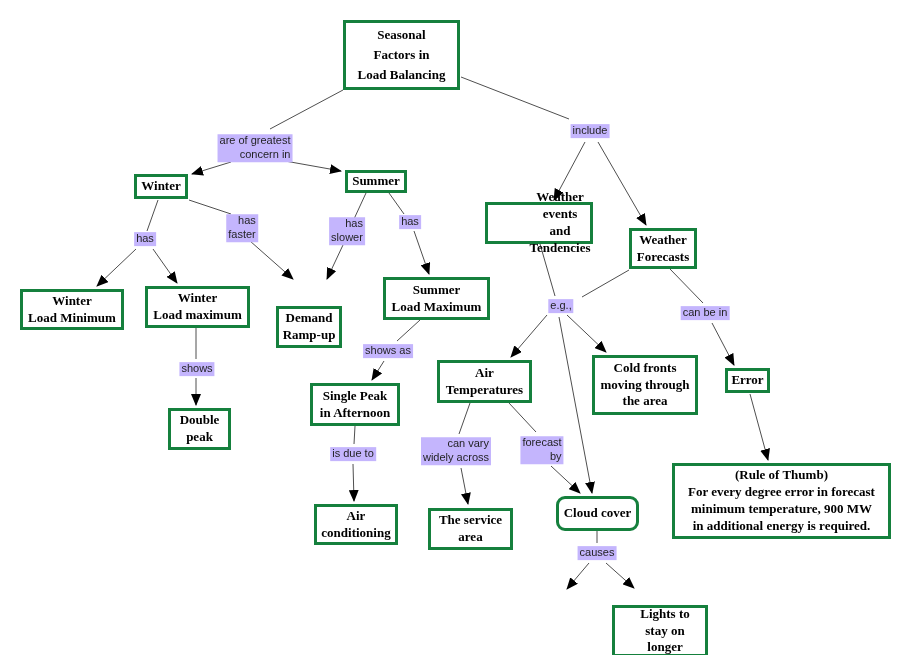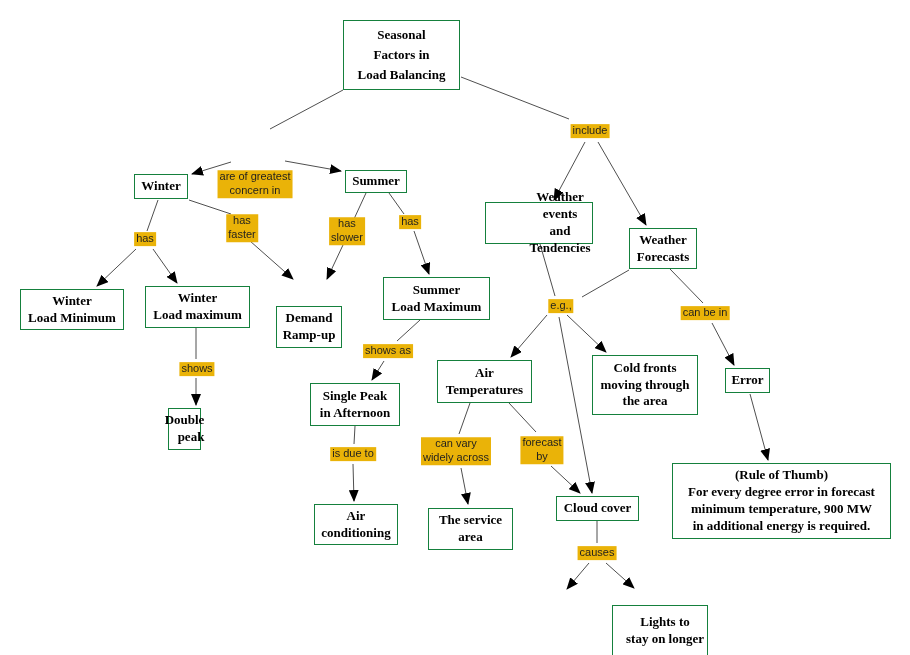"Seasonal" .node { border: 1px solid #15803d -> 3px solid #15803d }
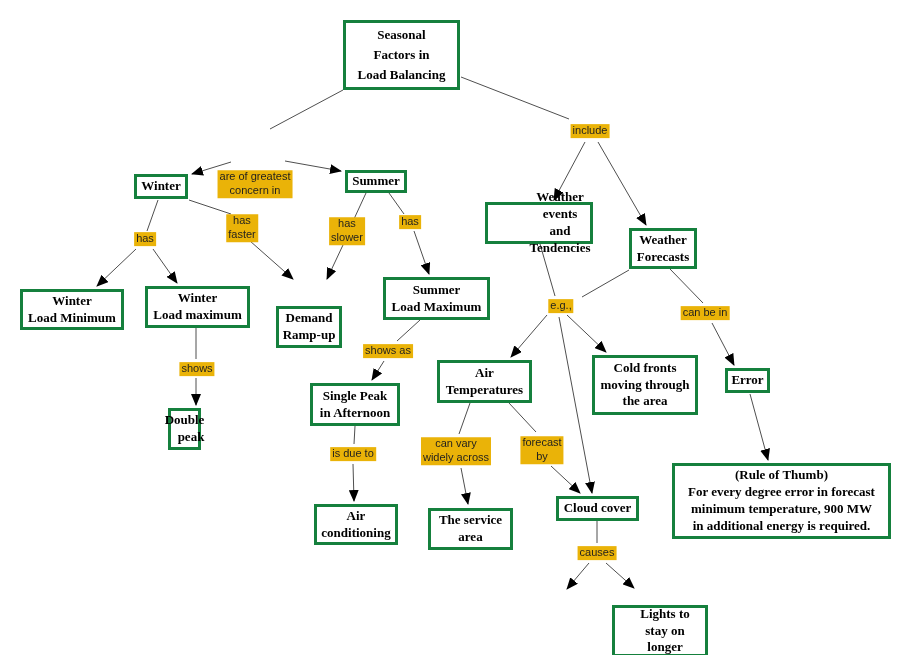"include" .link-label { background: #eab308 -> #c4b5fd; text-align: center -> right }
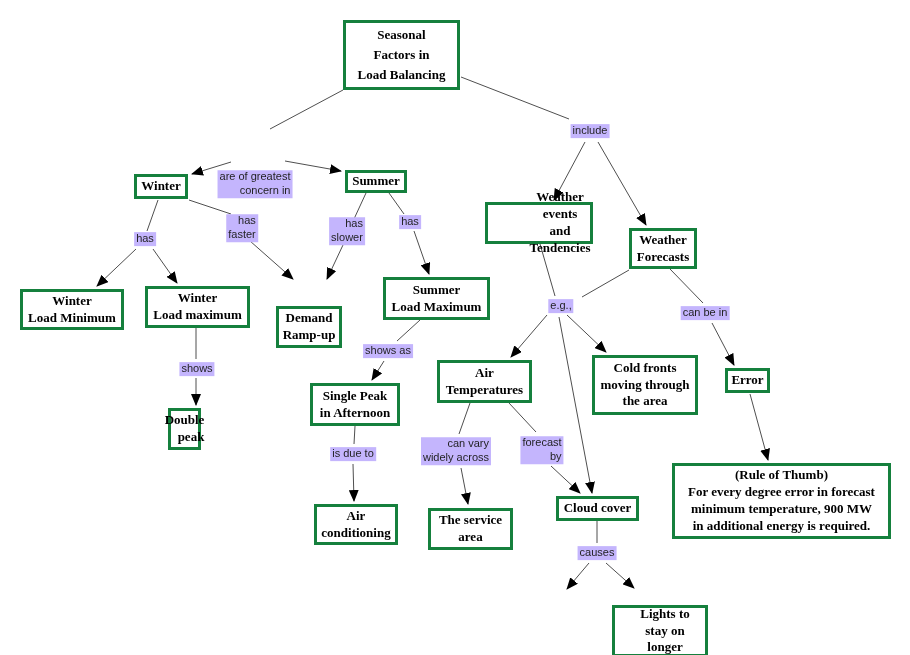"are of greatest" div.link-label { margin-top: 36px -> none }
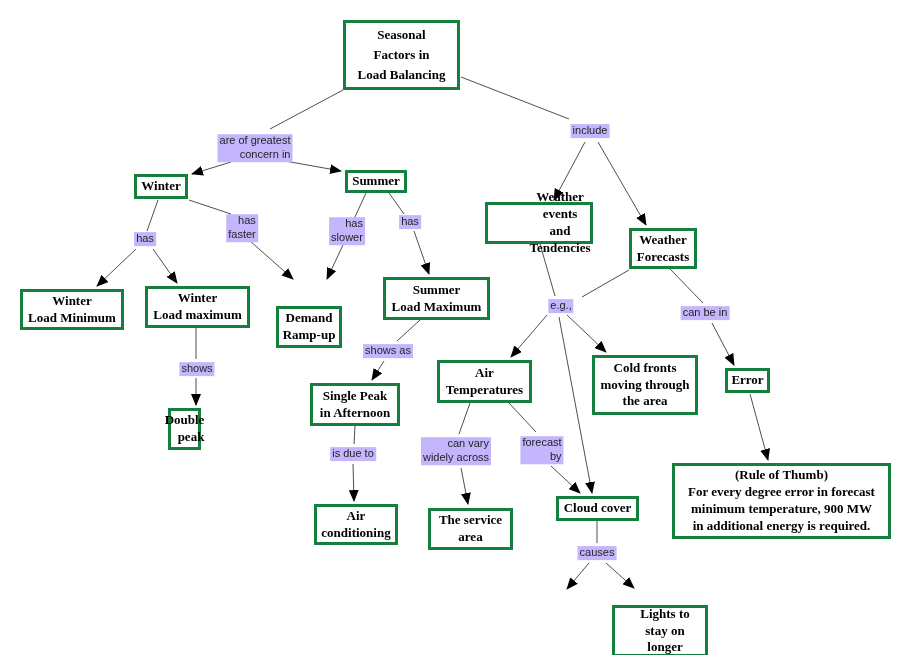"Double" div.node { text-align: right -> none; width: 33px -> 63px }
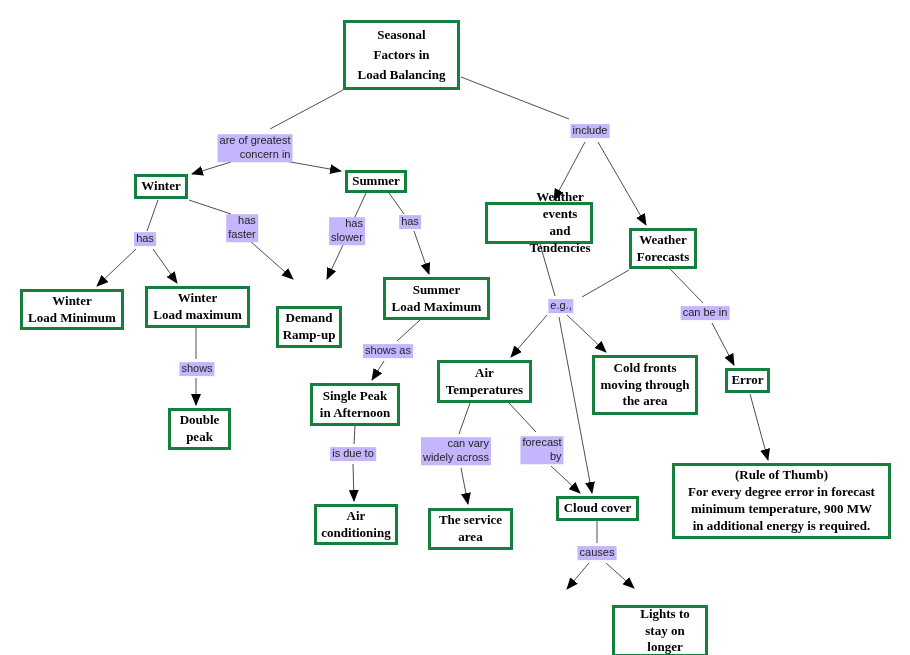"Cloud cover" div.node { border-radius: none -> 9px; height: 25px -> 35px }
